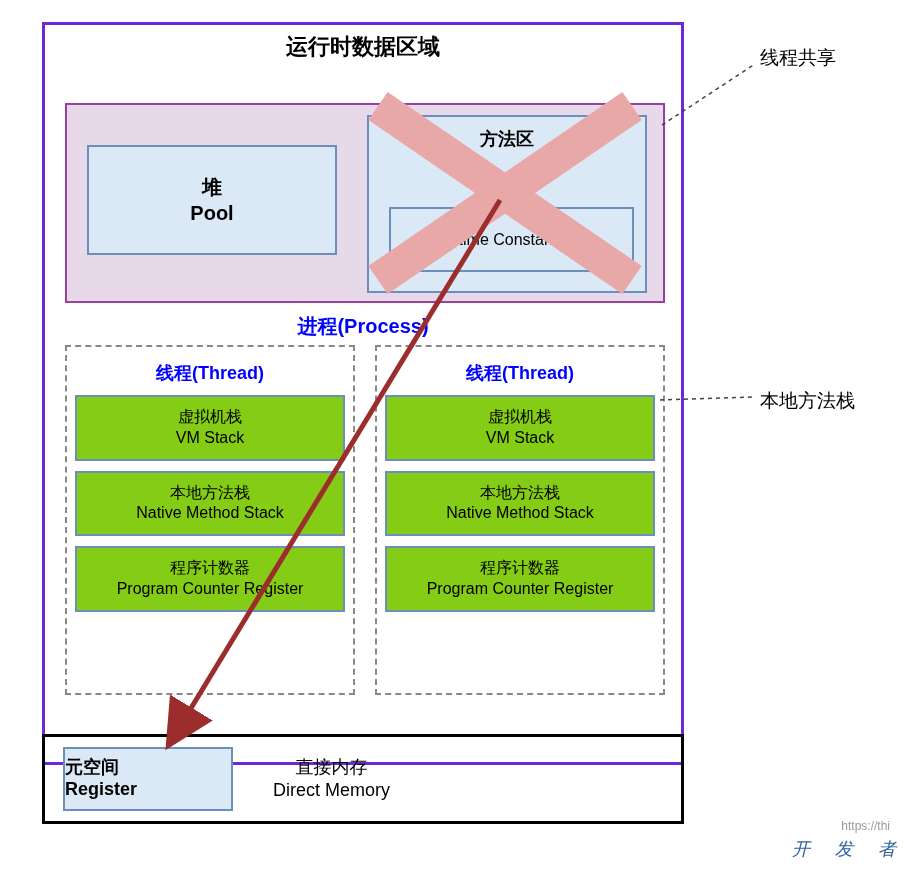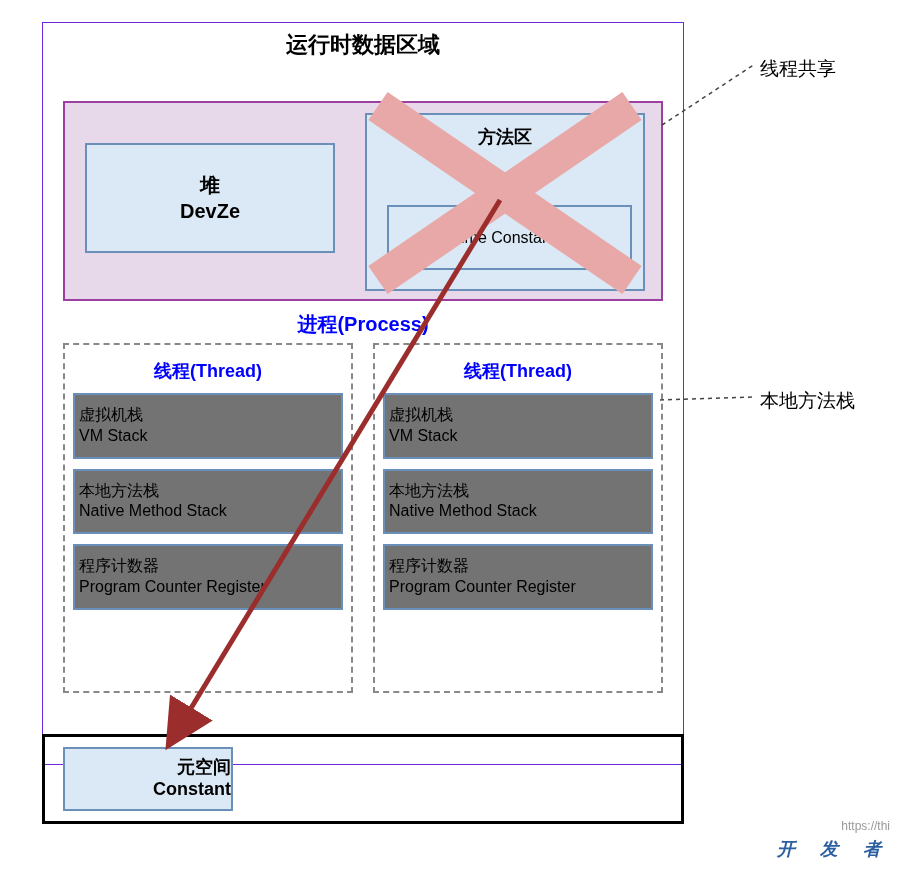"运行时数据区域" .outer-box { border: 1px solid #6d28d9 -> 3px solid #6d28d9 }
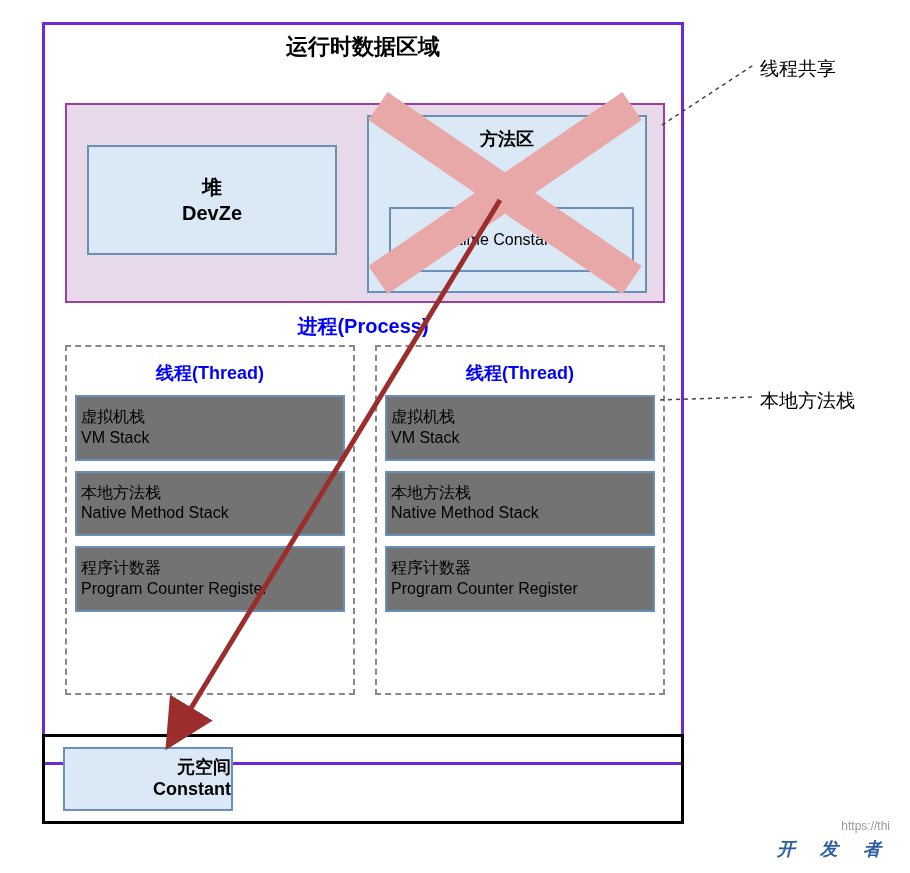"线程共享" div.annot { top: 56px -> 45px }
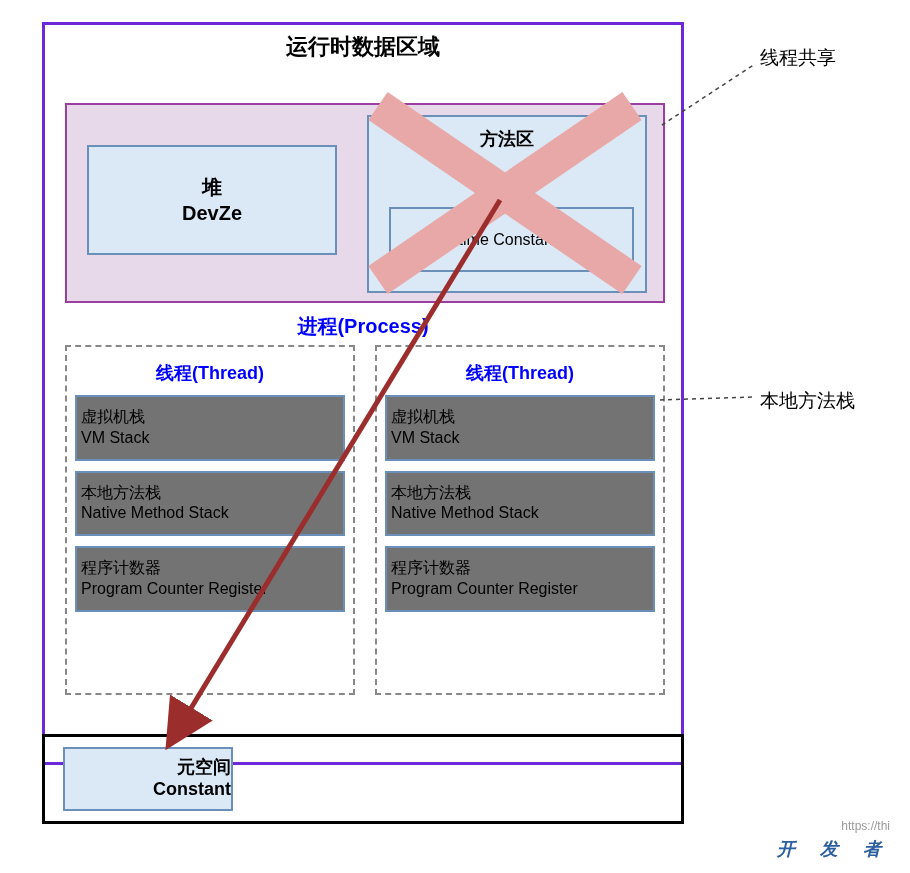"DevZe" div { text: DevZe -> Pool }
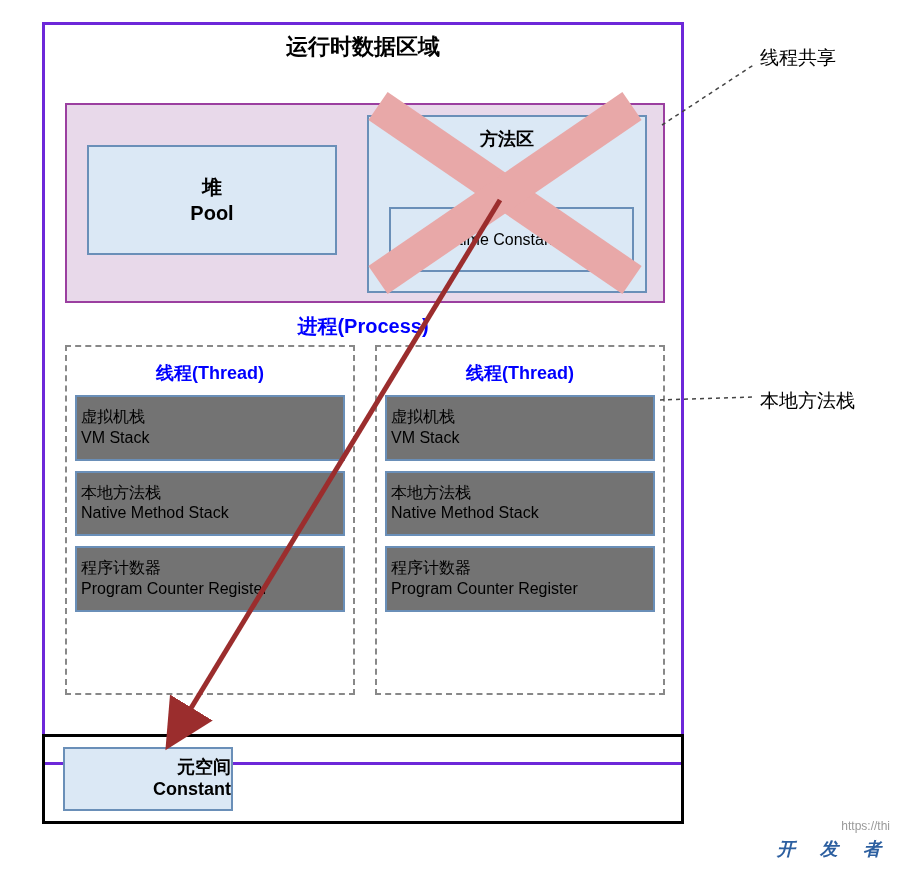"虚拟机栈" .stack-box { background: #737373 -> #84cc16; text-align: none -> center }
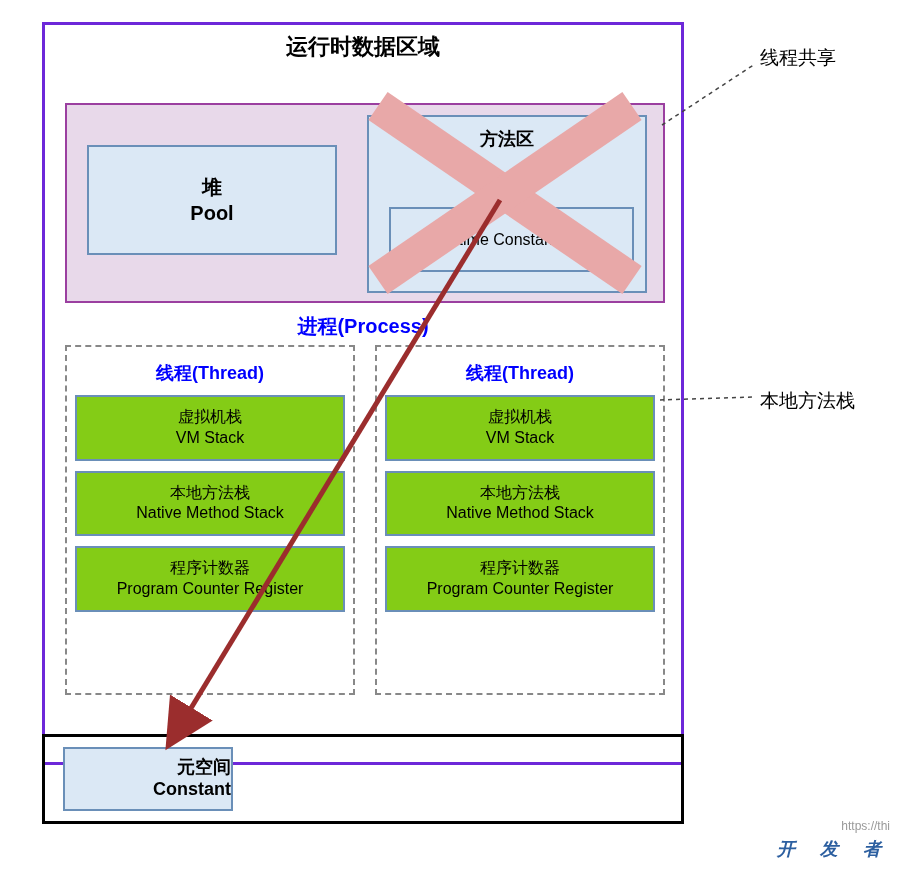"元空间" .meta-box { text-align: right -> left }
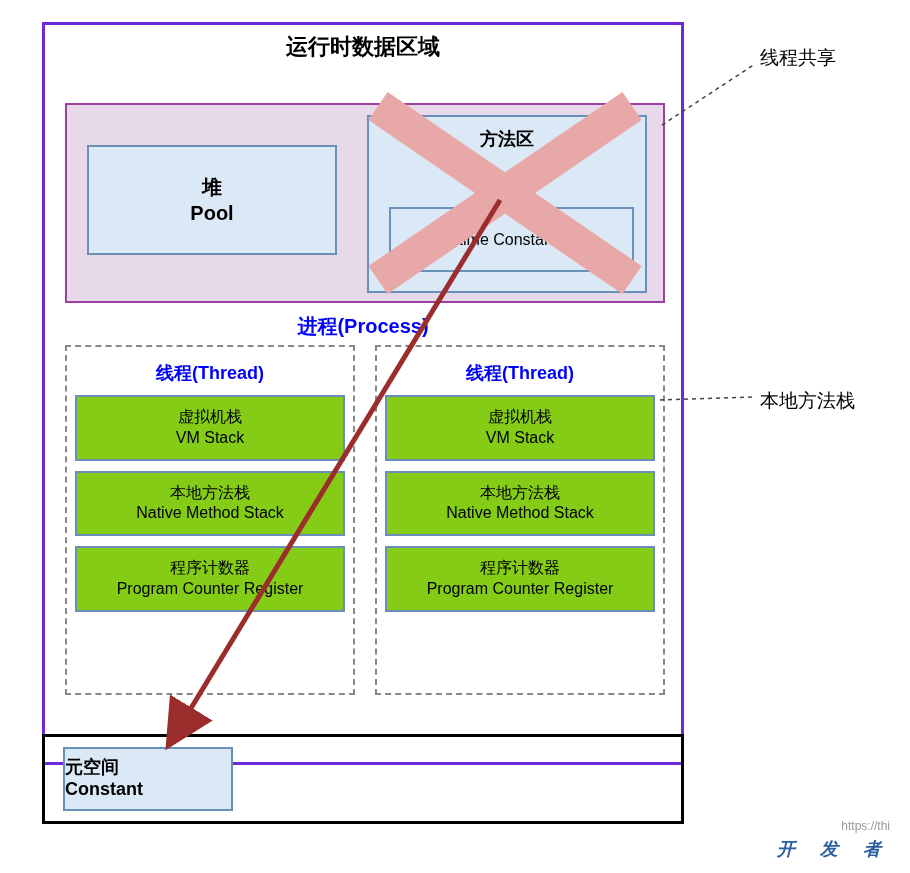"直接内存" div.direct-label { html: none -> <div> <div>直接内存</div> <div>Direct Memory</div> </div> }
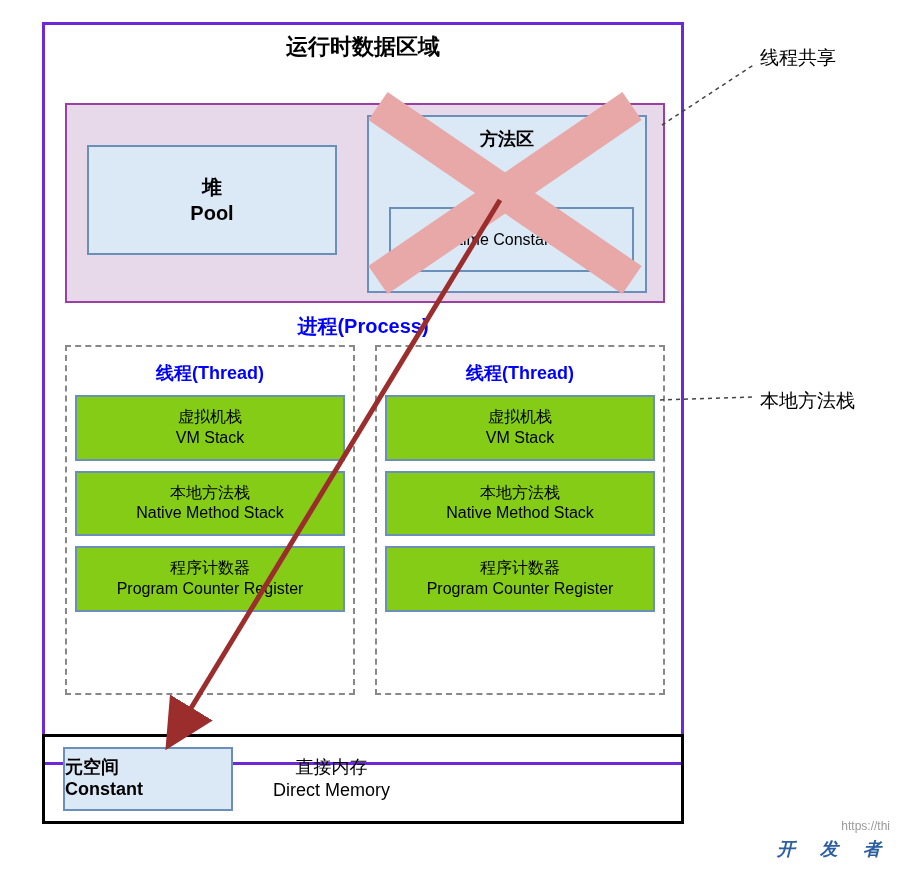"Constant" div { text: Constant -> Register }
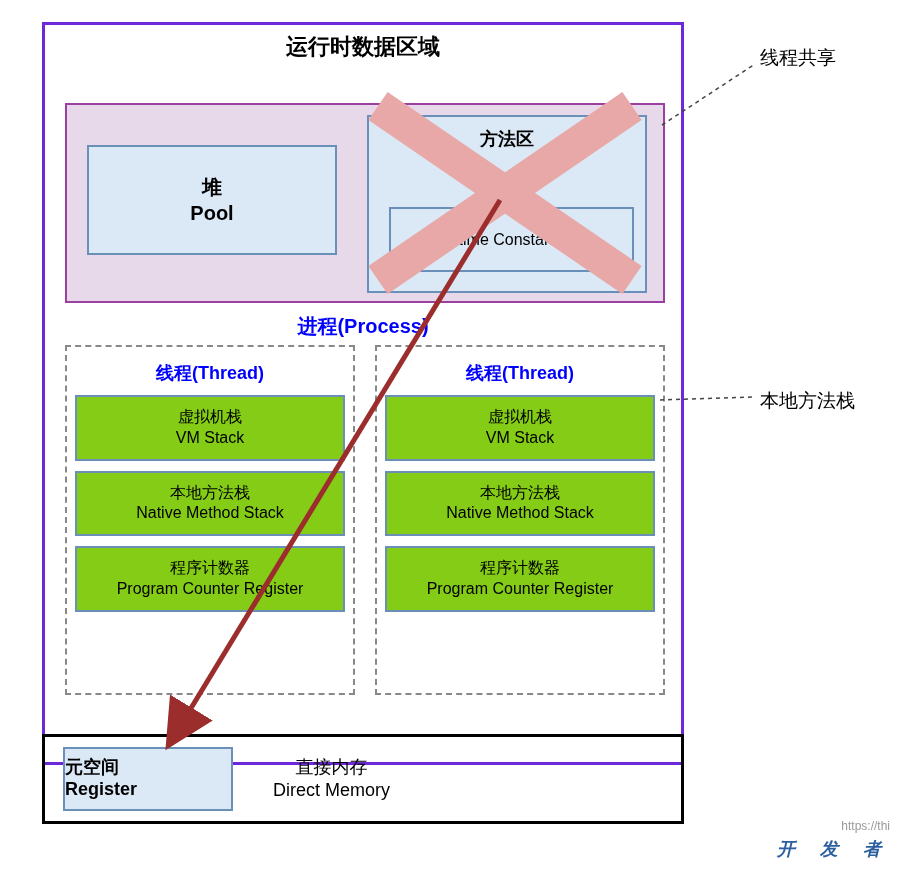"开 发 者" .watermark { font-weight: bold -> normal; right: 19px -> 4px }
